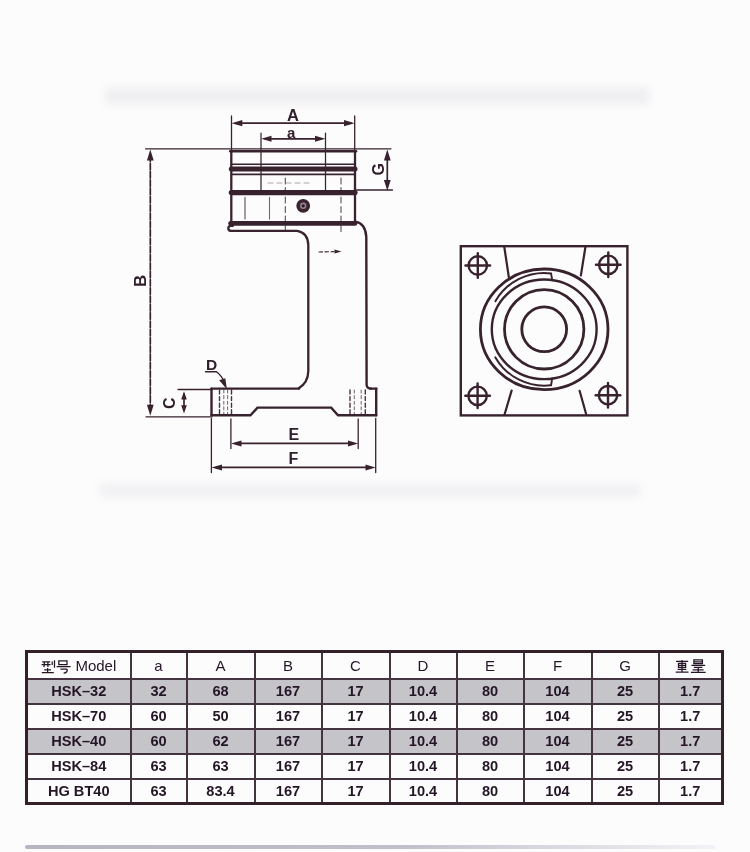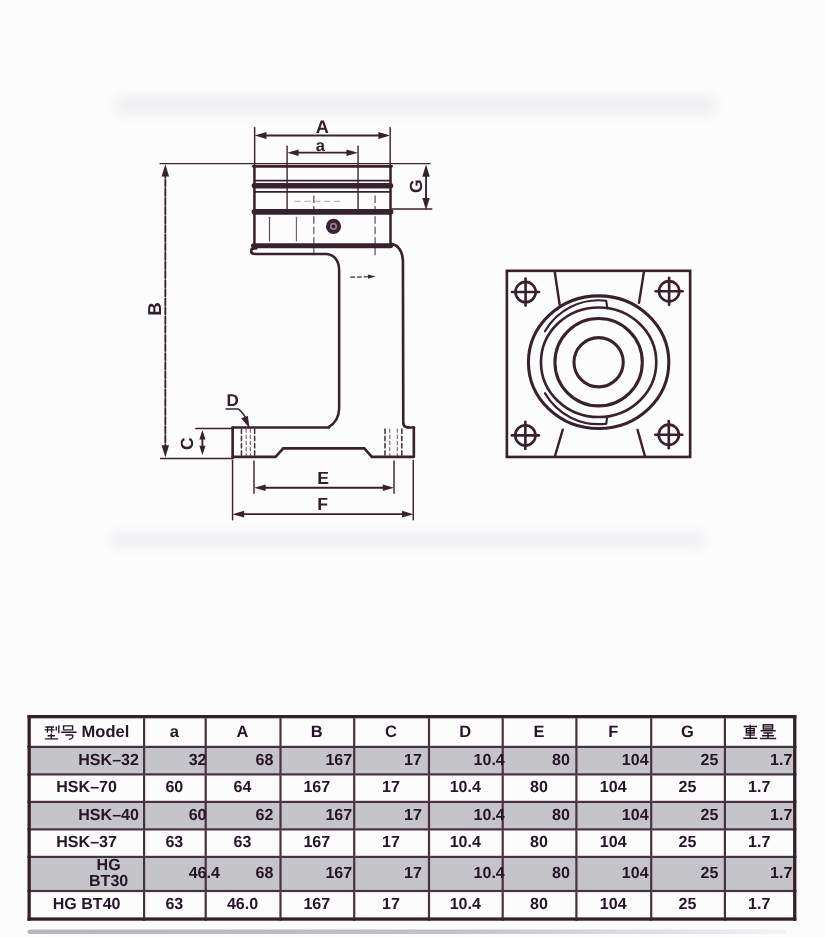"Model" table.spec tr.hd td { font-weight: bold -> normal }
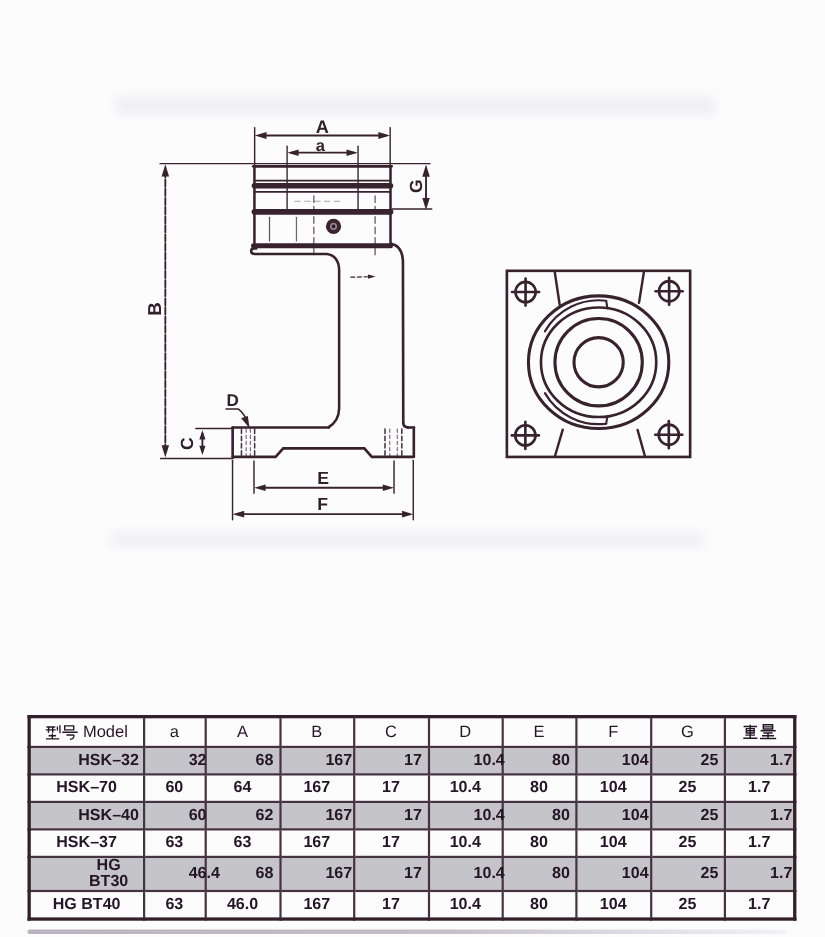"HSK–32" table.spec tr.g td { padding-left: 40px -> none }
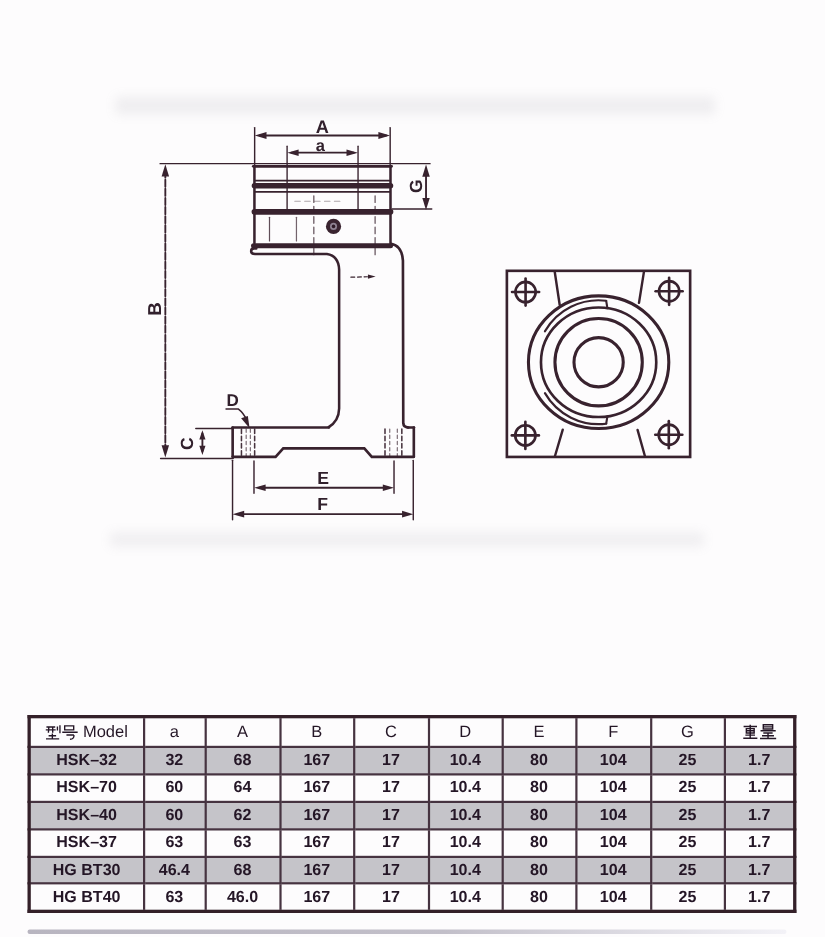"64" td { text: 64 -> 50 }
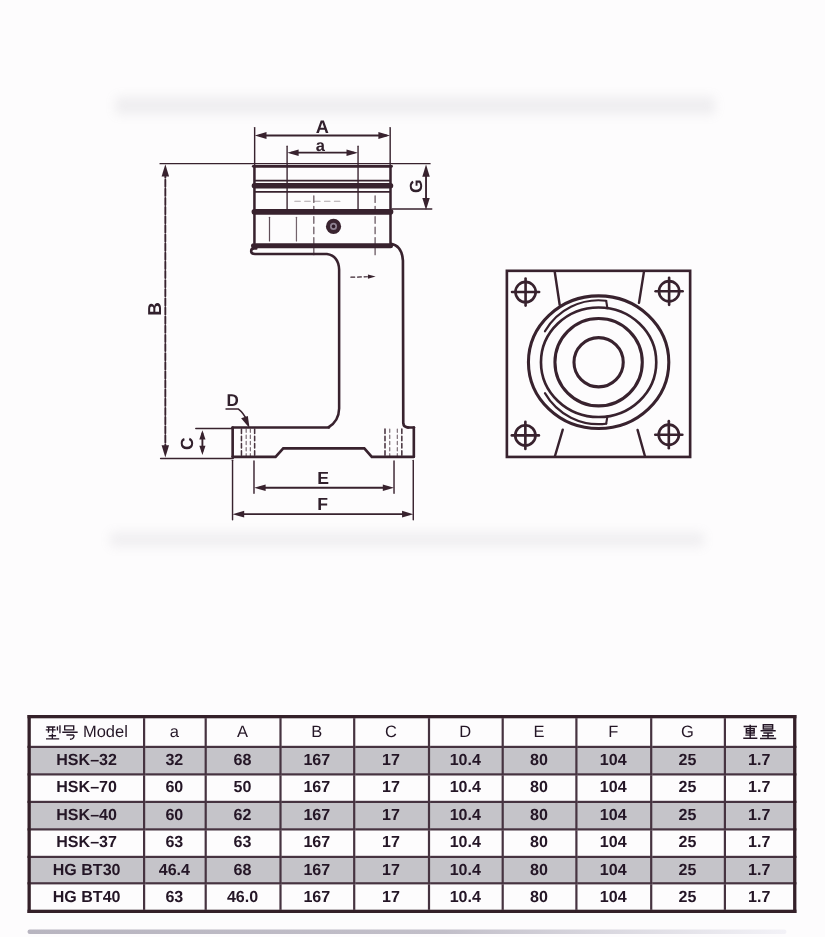"HSK–37" td { text: 37 -> 84 }
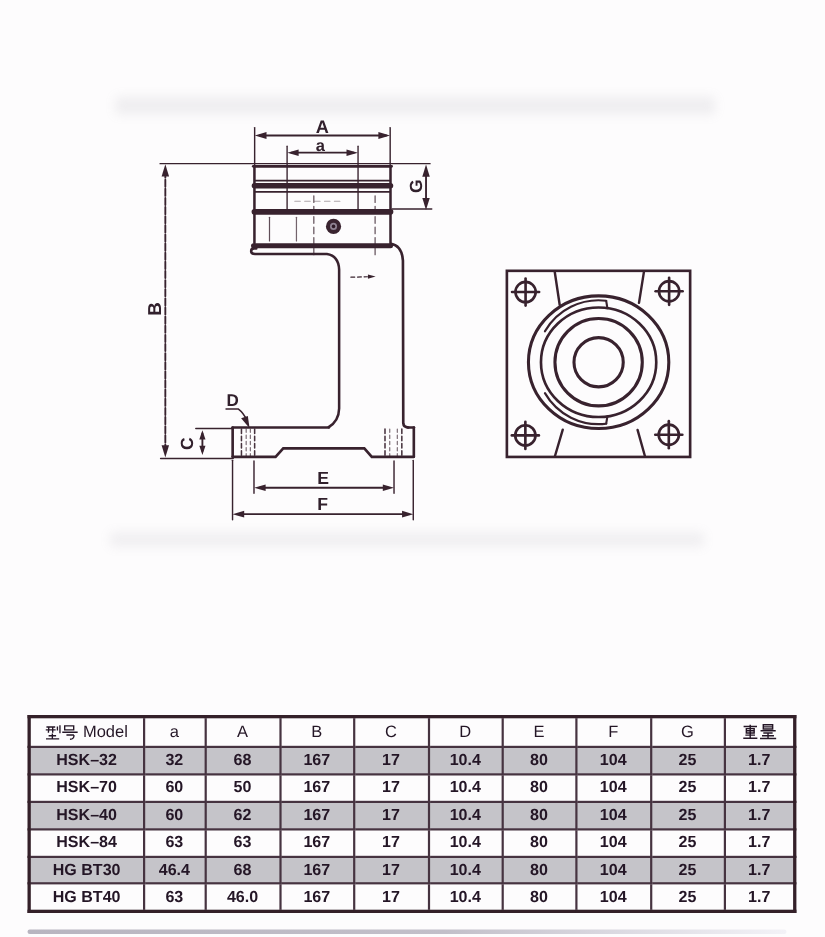"HG BT30" tr.g { html: <tr> <td>HG BT30</td> <td>46.4</td> <td>68</td> <td>167</td> <td>17</td> <td>10.4</td> <td>80</td> <td>104</td> <td>25</td> <td>1.7</td> </tr> -> none }
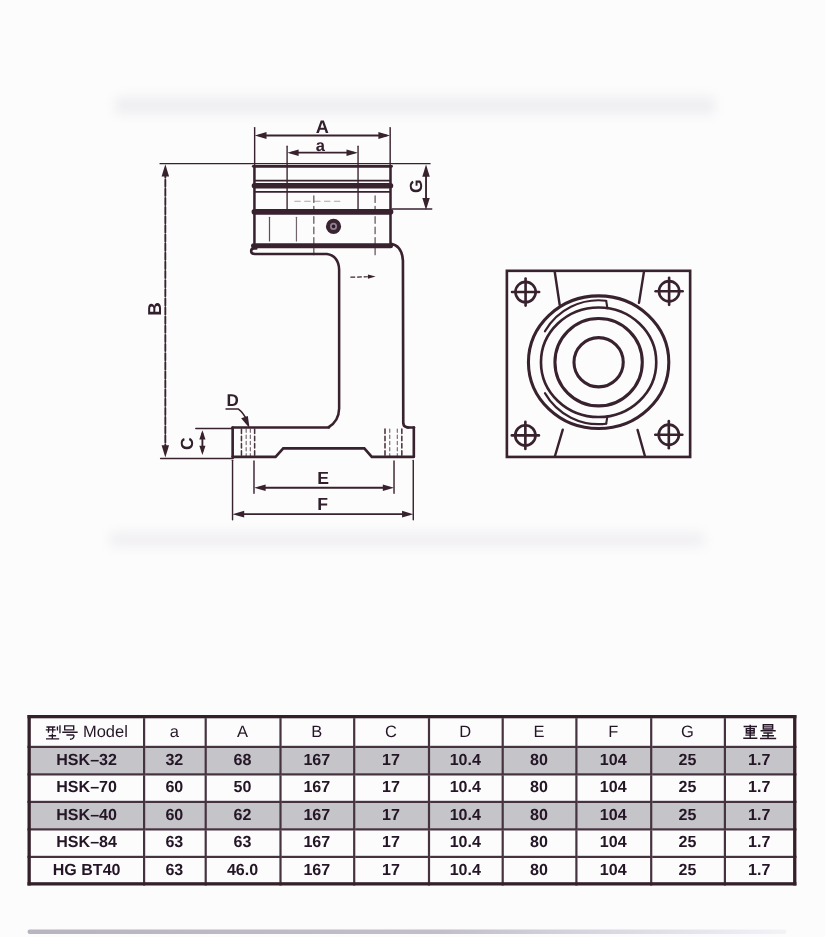"46.0" td { text: 46.0 -> 83.4 }
